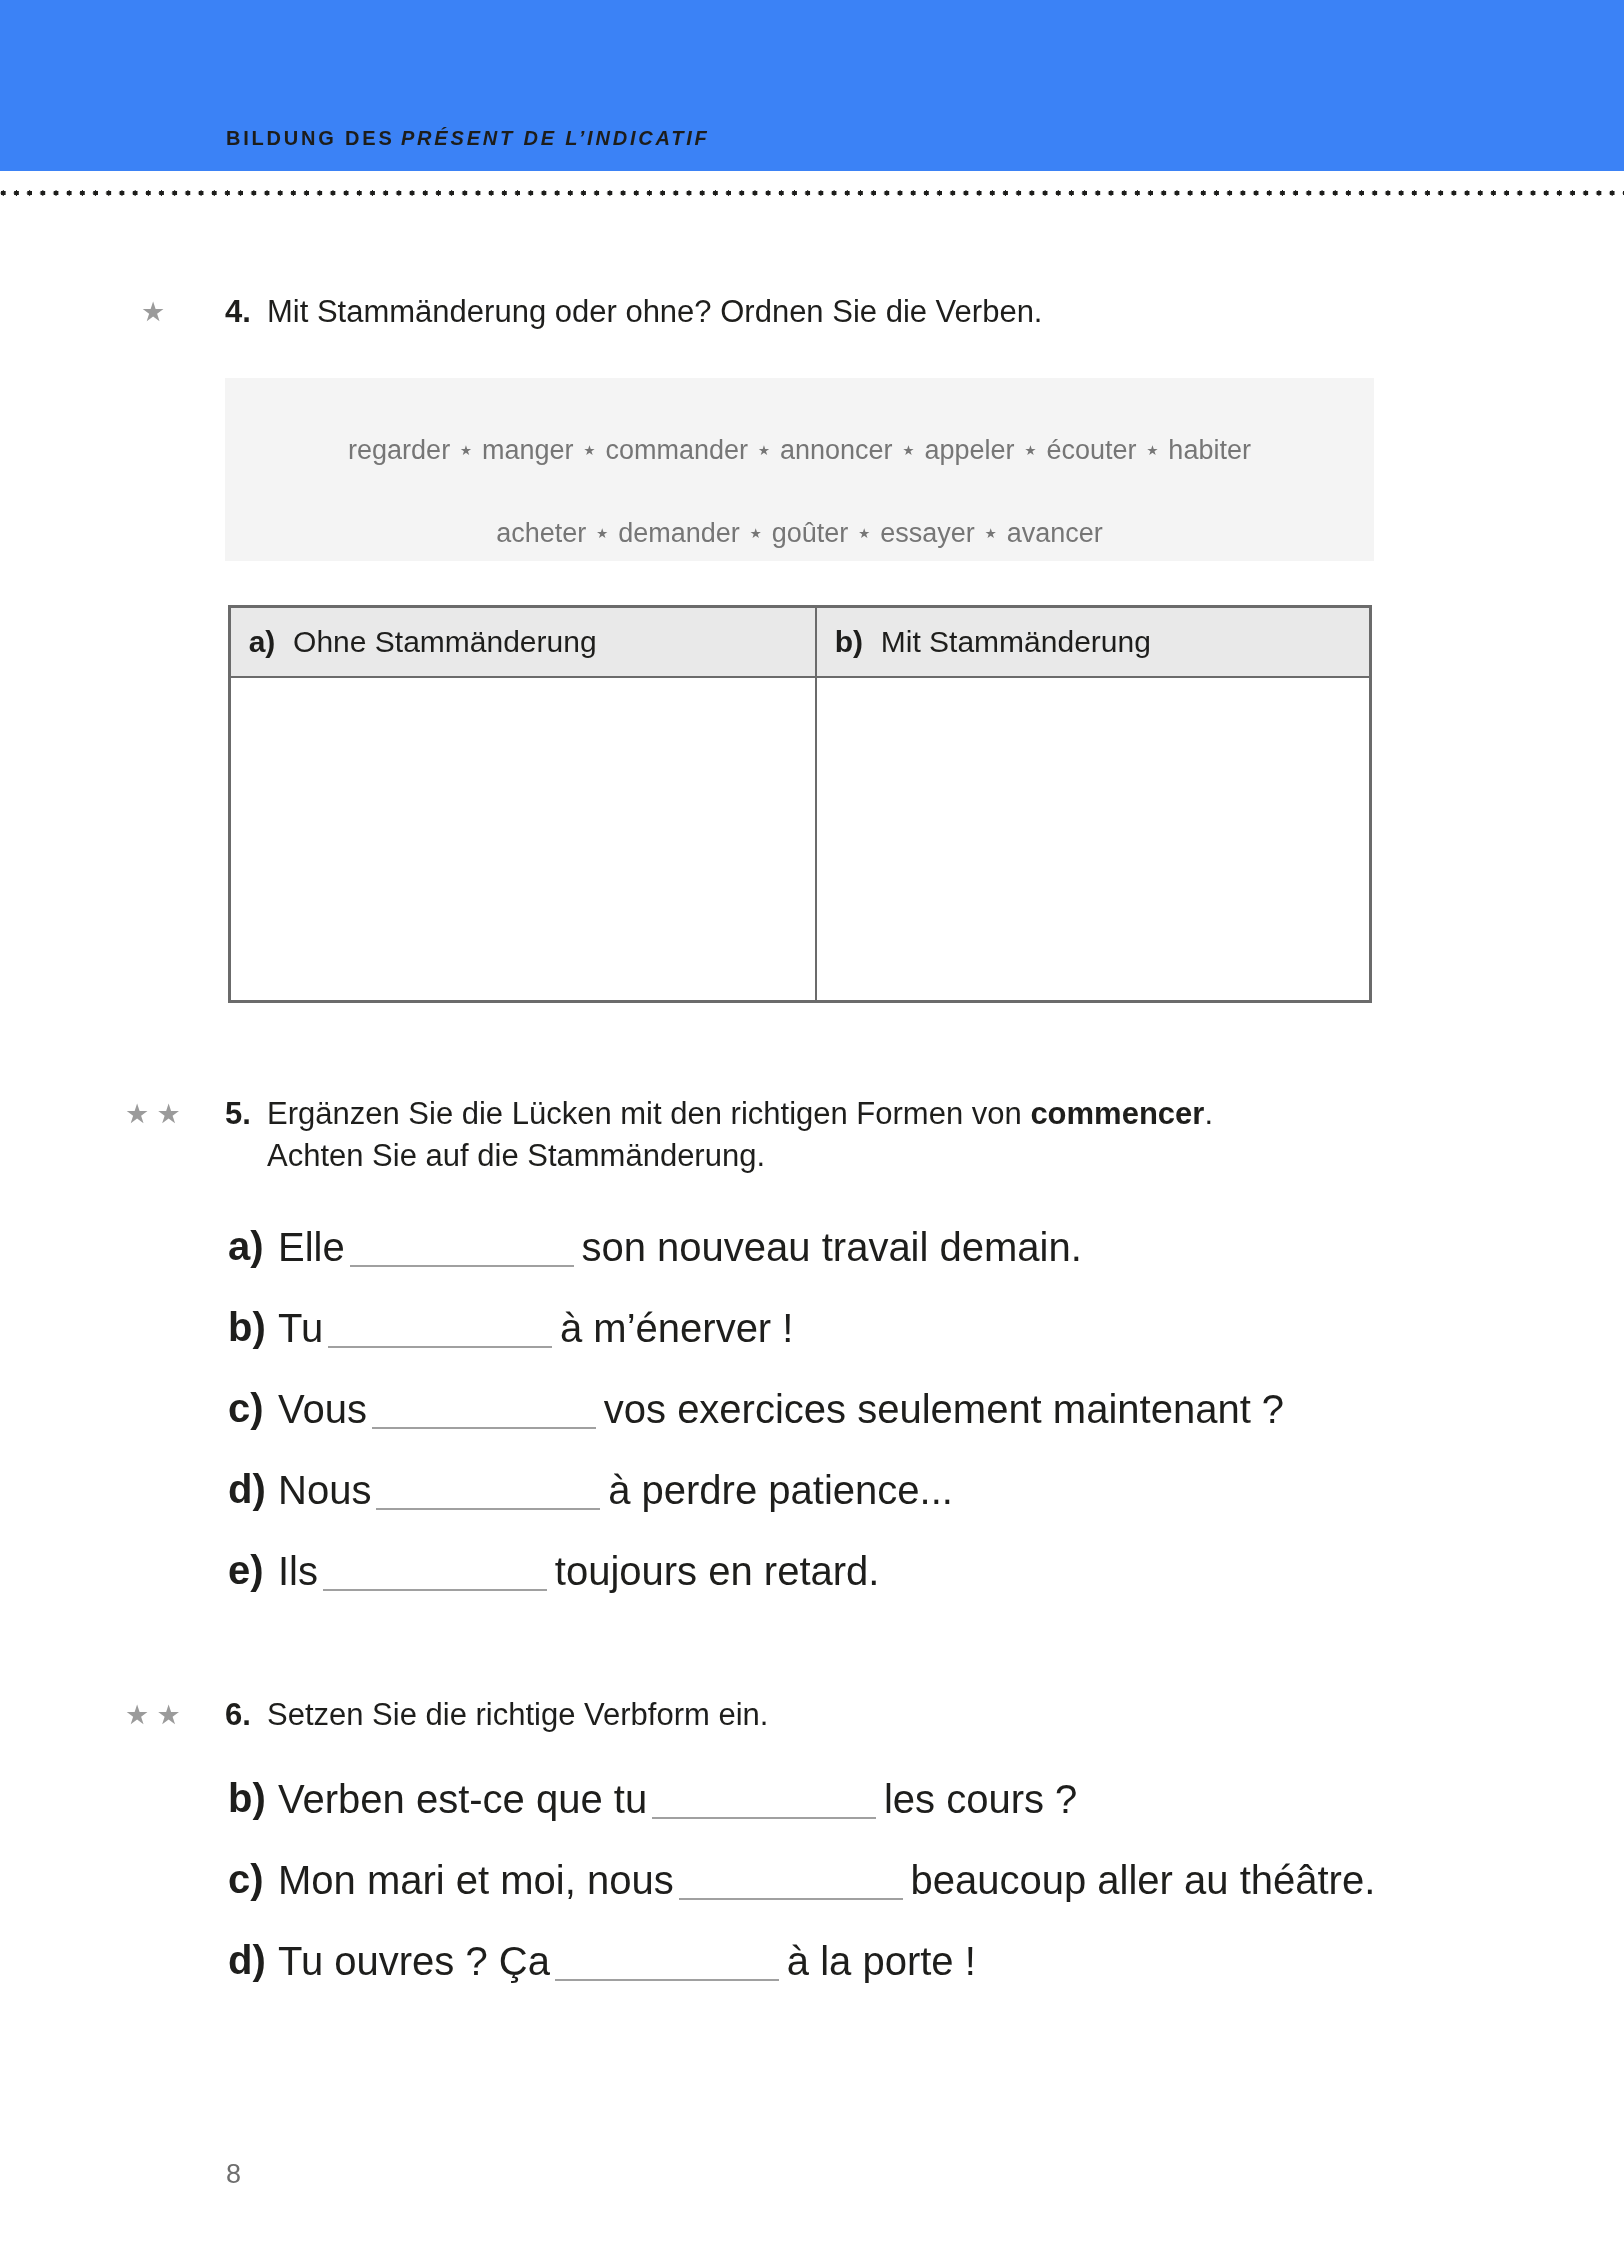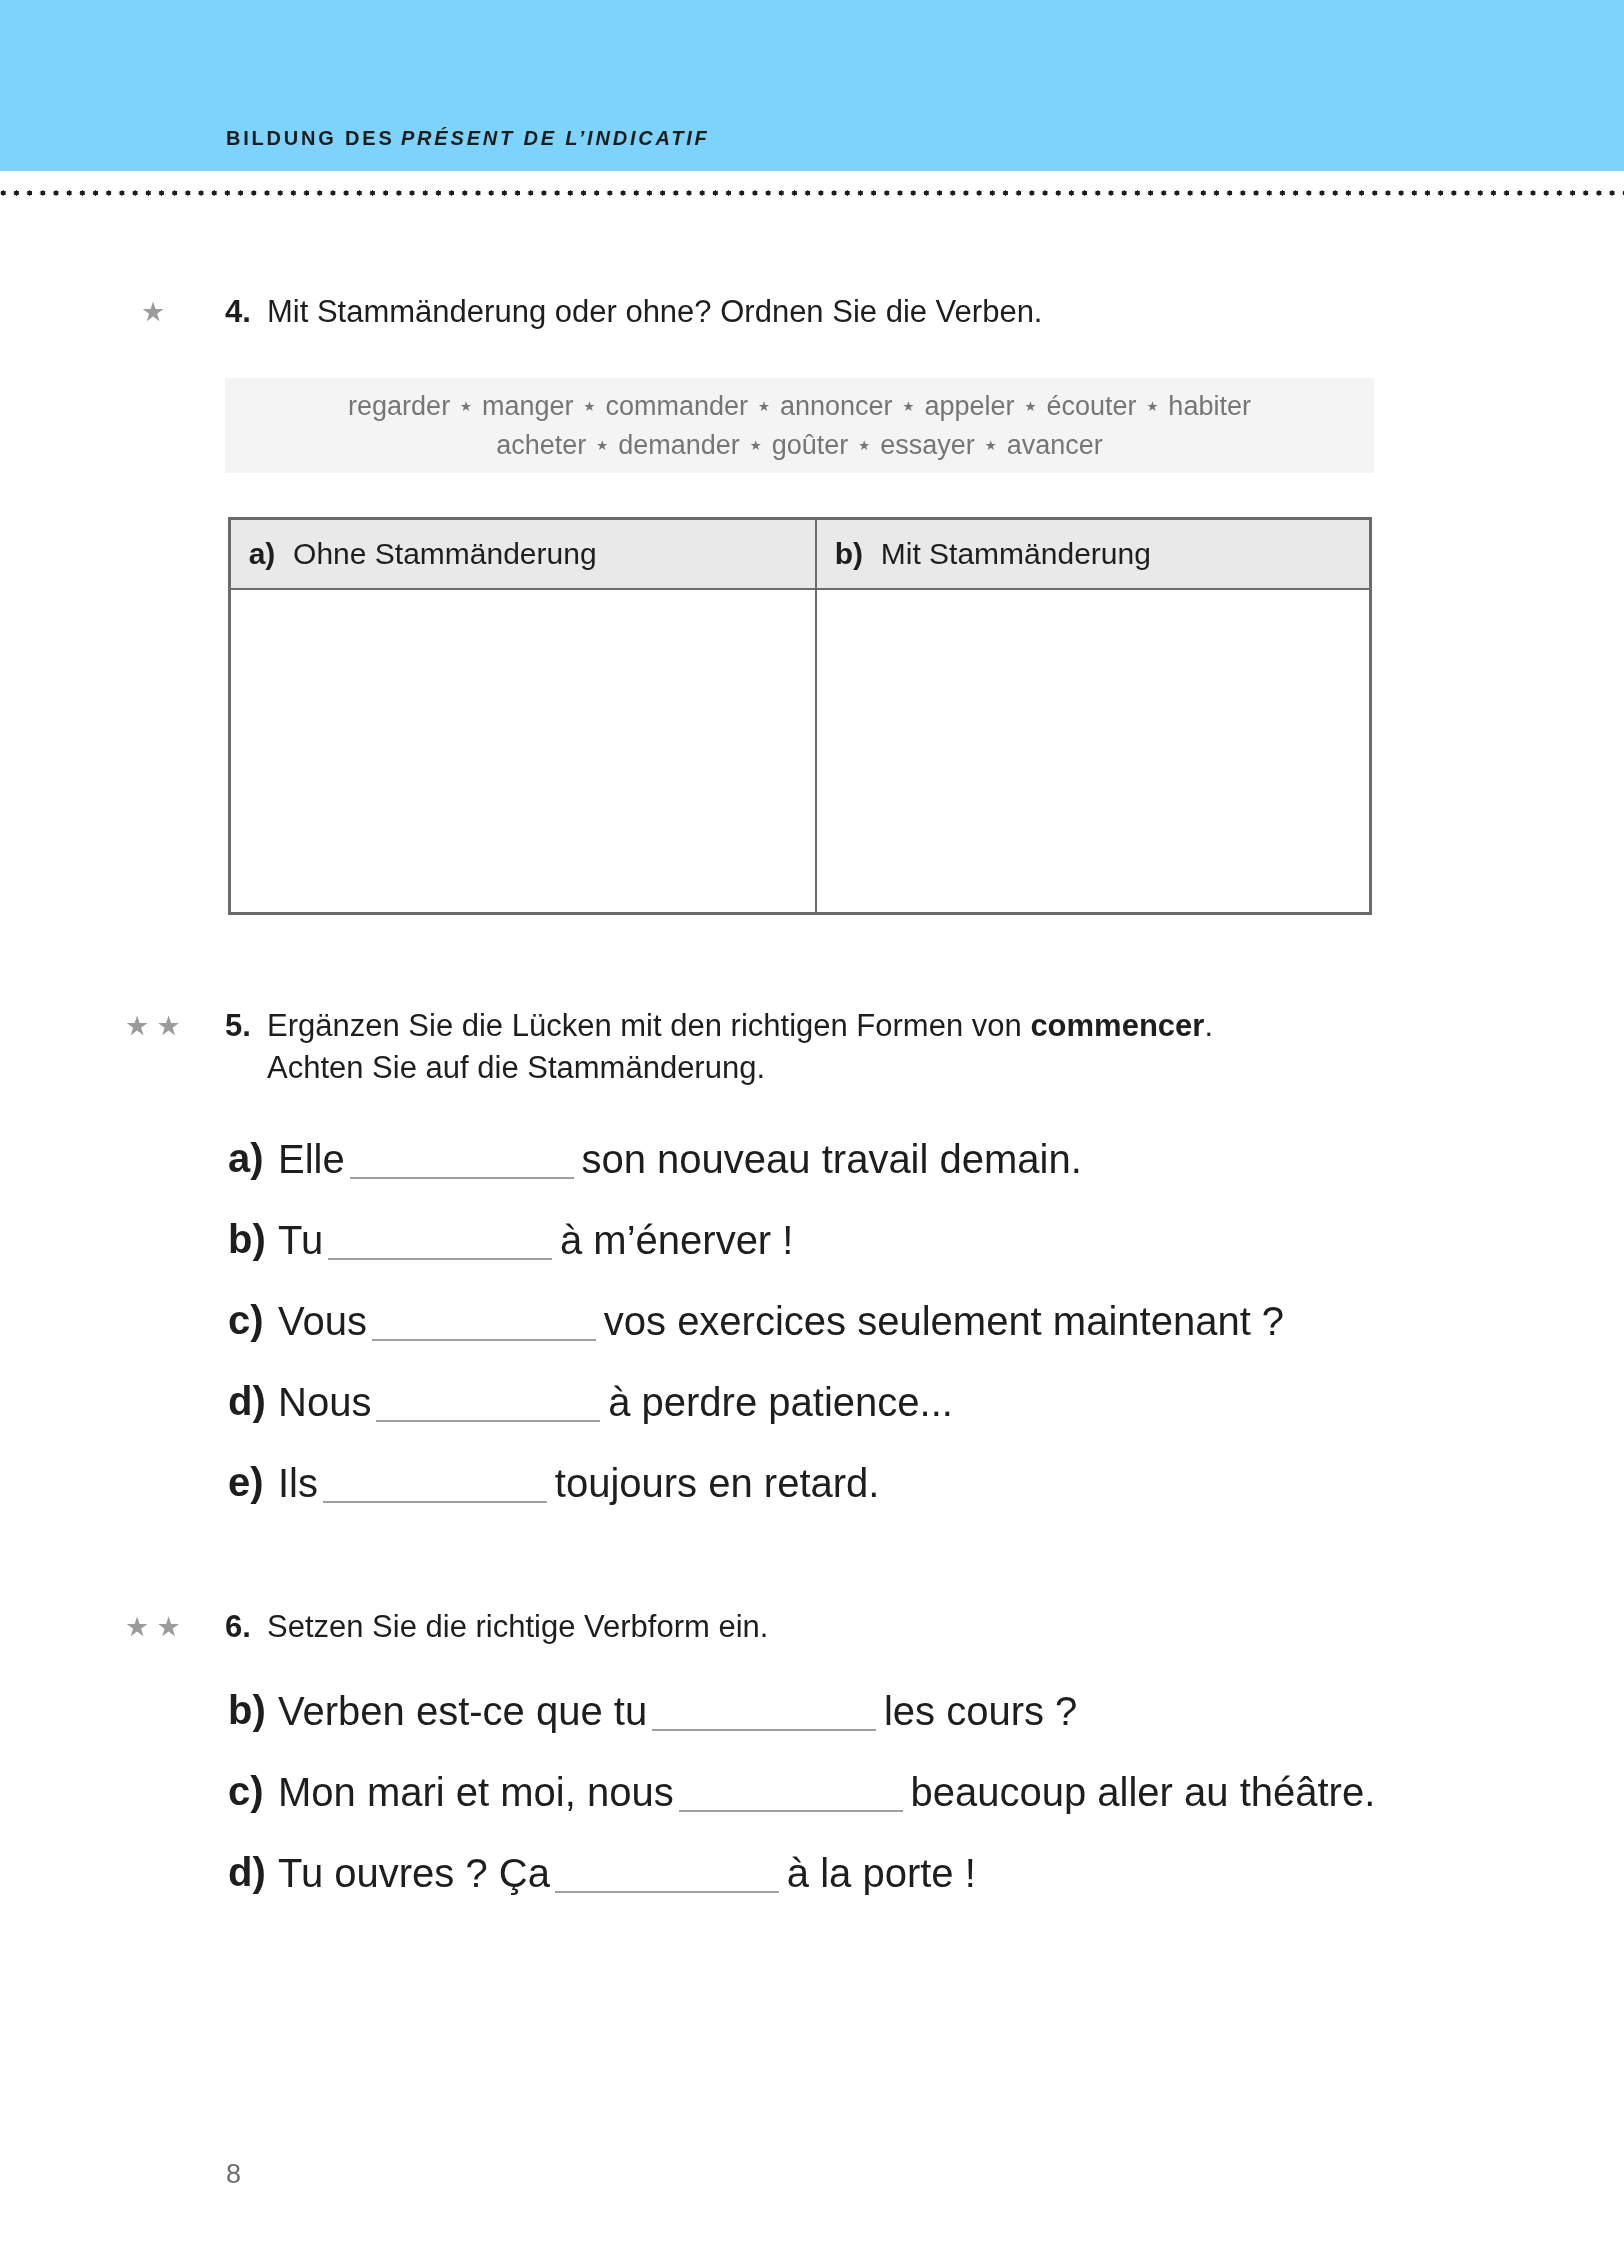"BILDUNG DES PRÉSENT DE L’INDICATIF" .banner { background: #7dd3fc -> #3b82f6 }
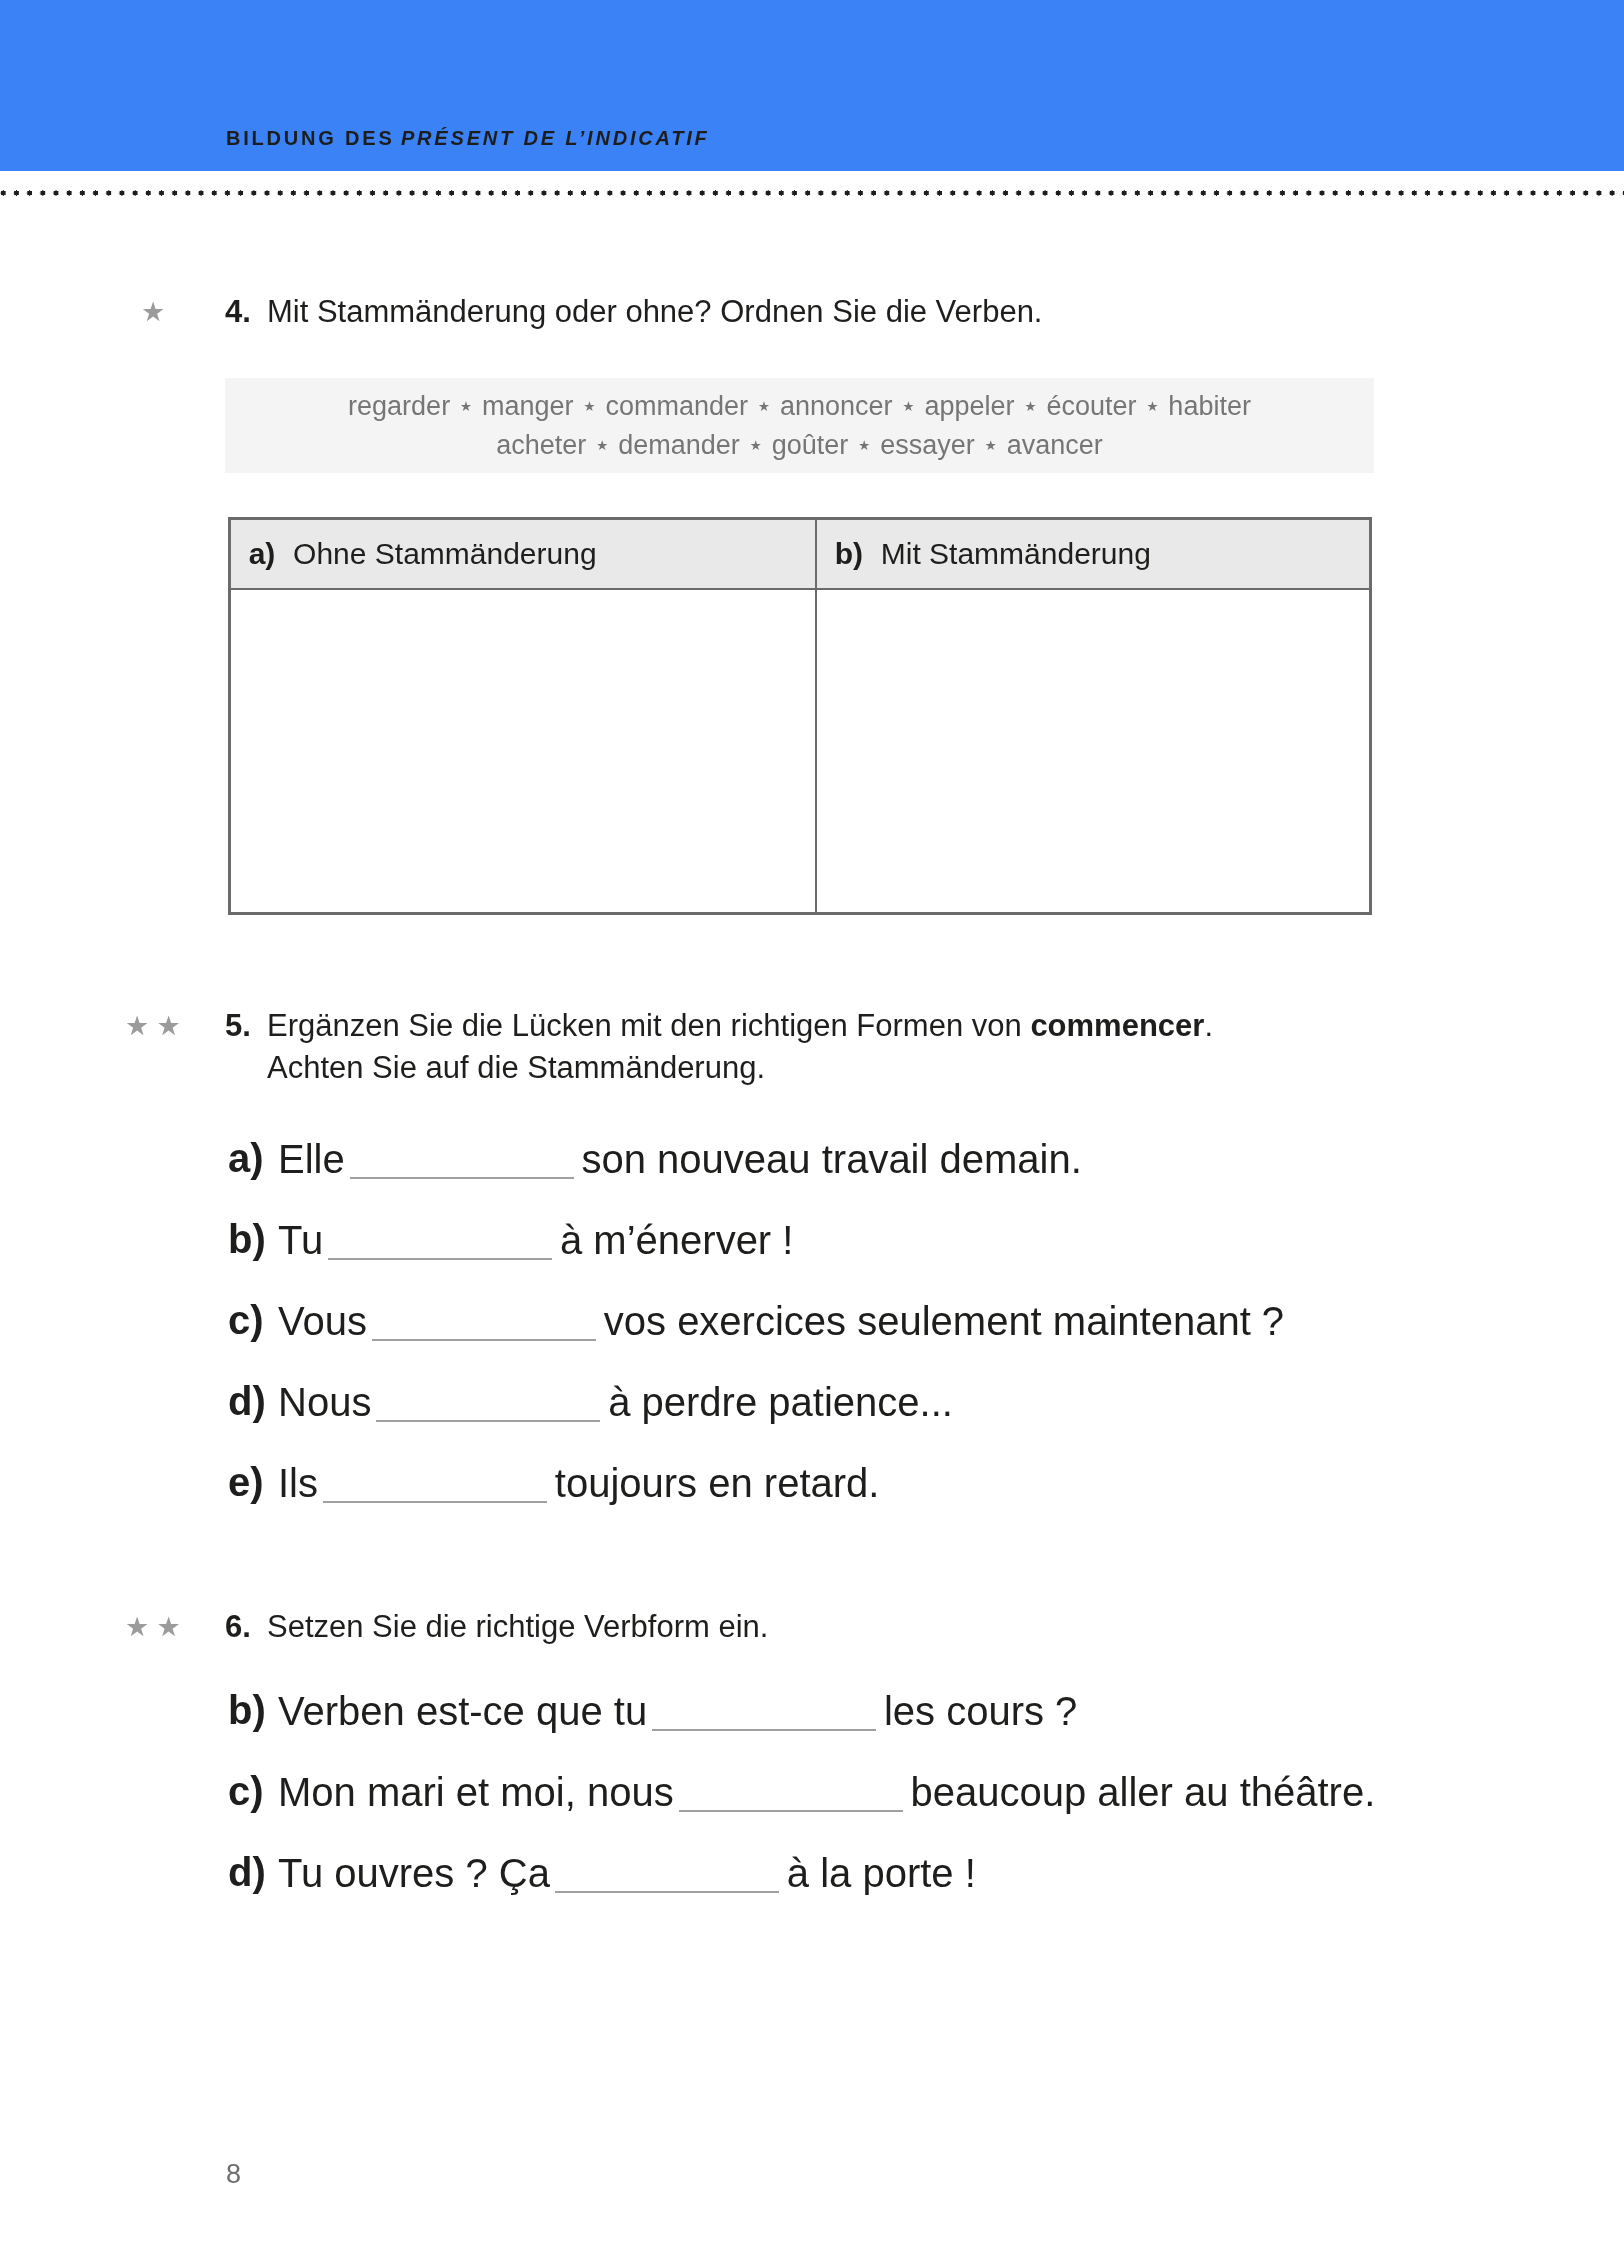"regarder ⋆ manger ⋆ commander" .wordbox .wline { margin-top: none -> 44px }
